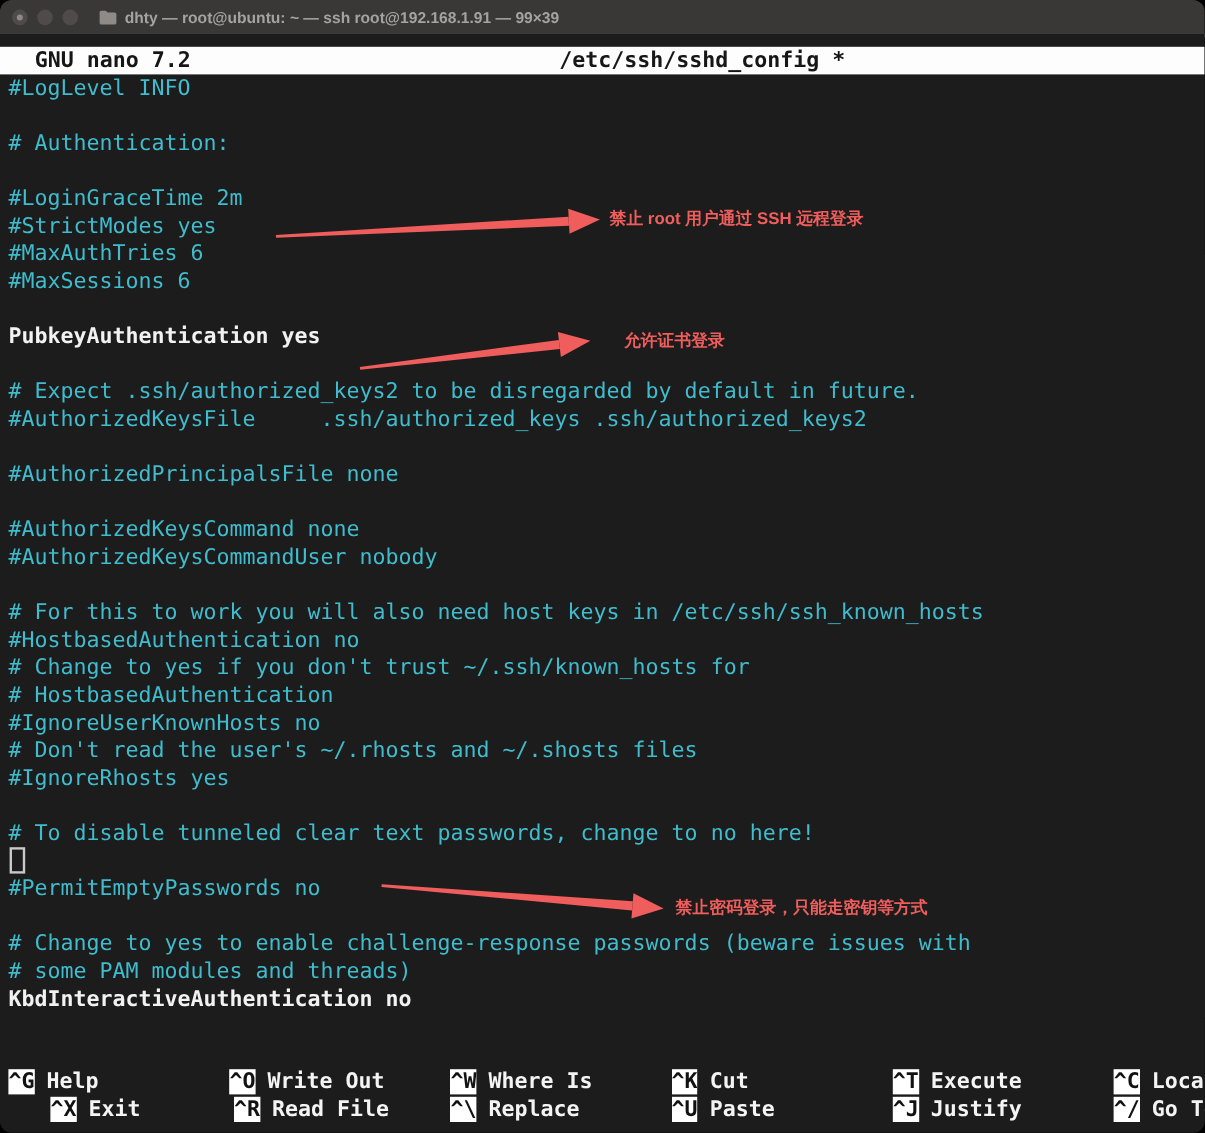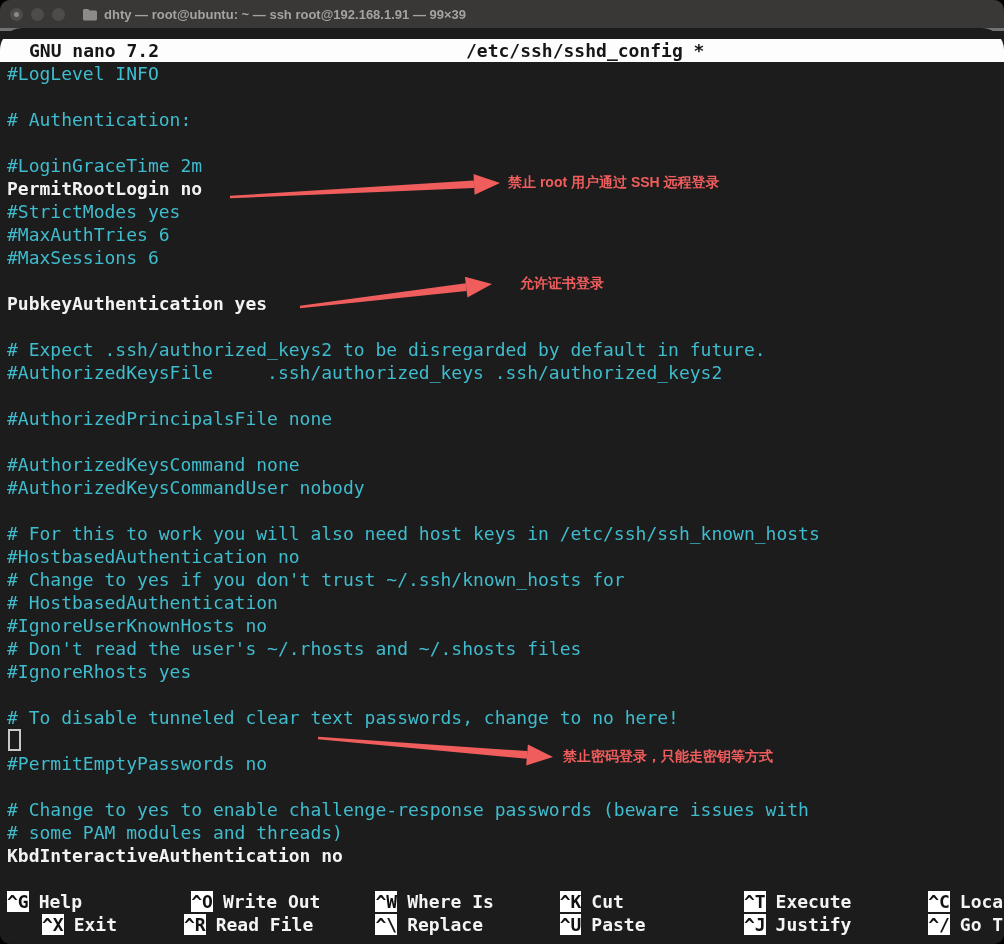"GNU nano 7.2" .terminal { border-radius: 22px -> none }
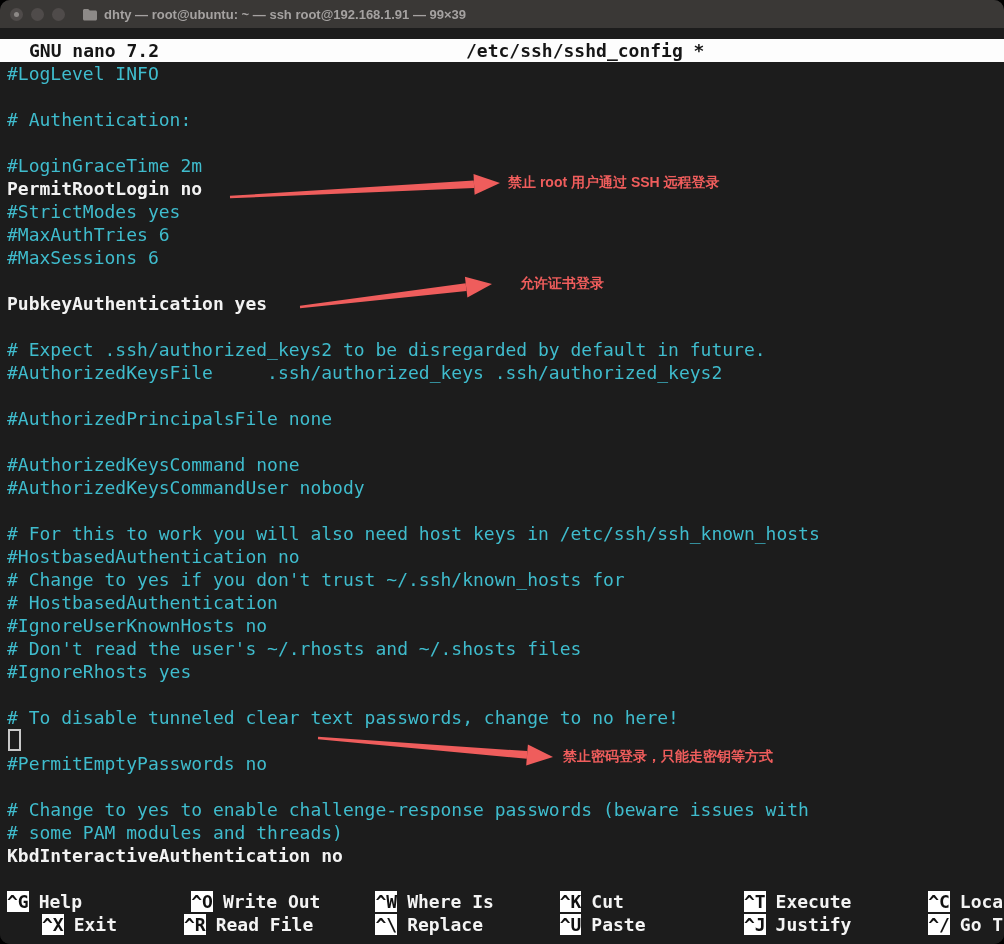"PermitRootLogin no" div.line { html: <div><span>PermitRootLogin no</span></div> -> none }
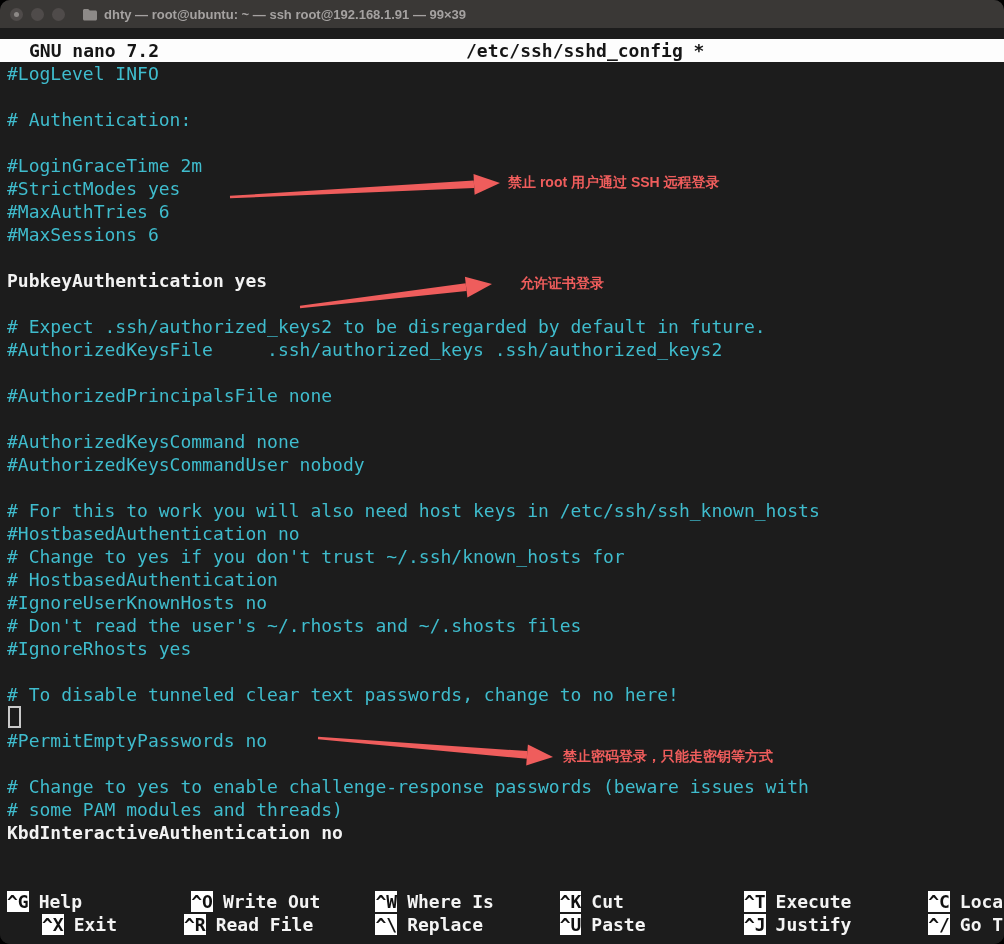"^R Read File" span.sc { left: 184px -> 195px }
